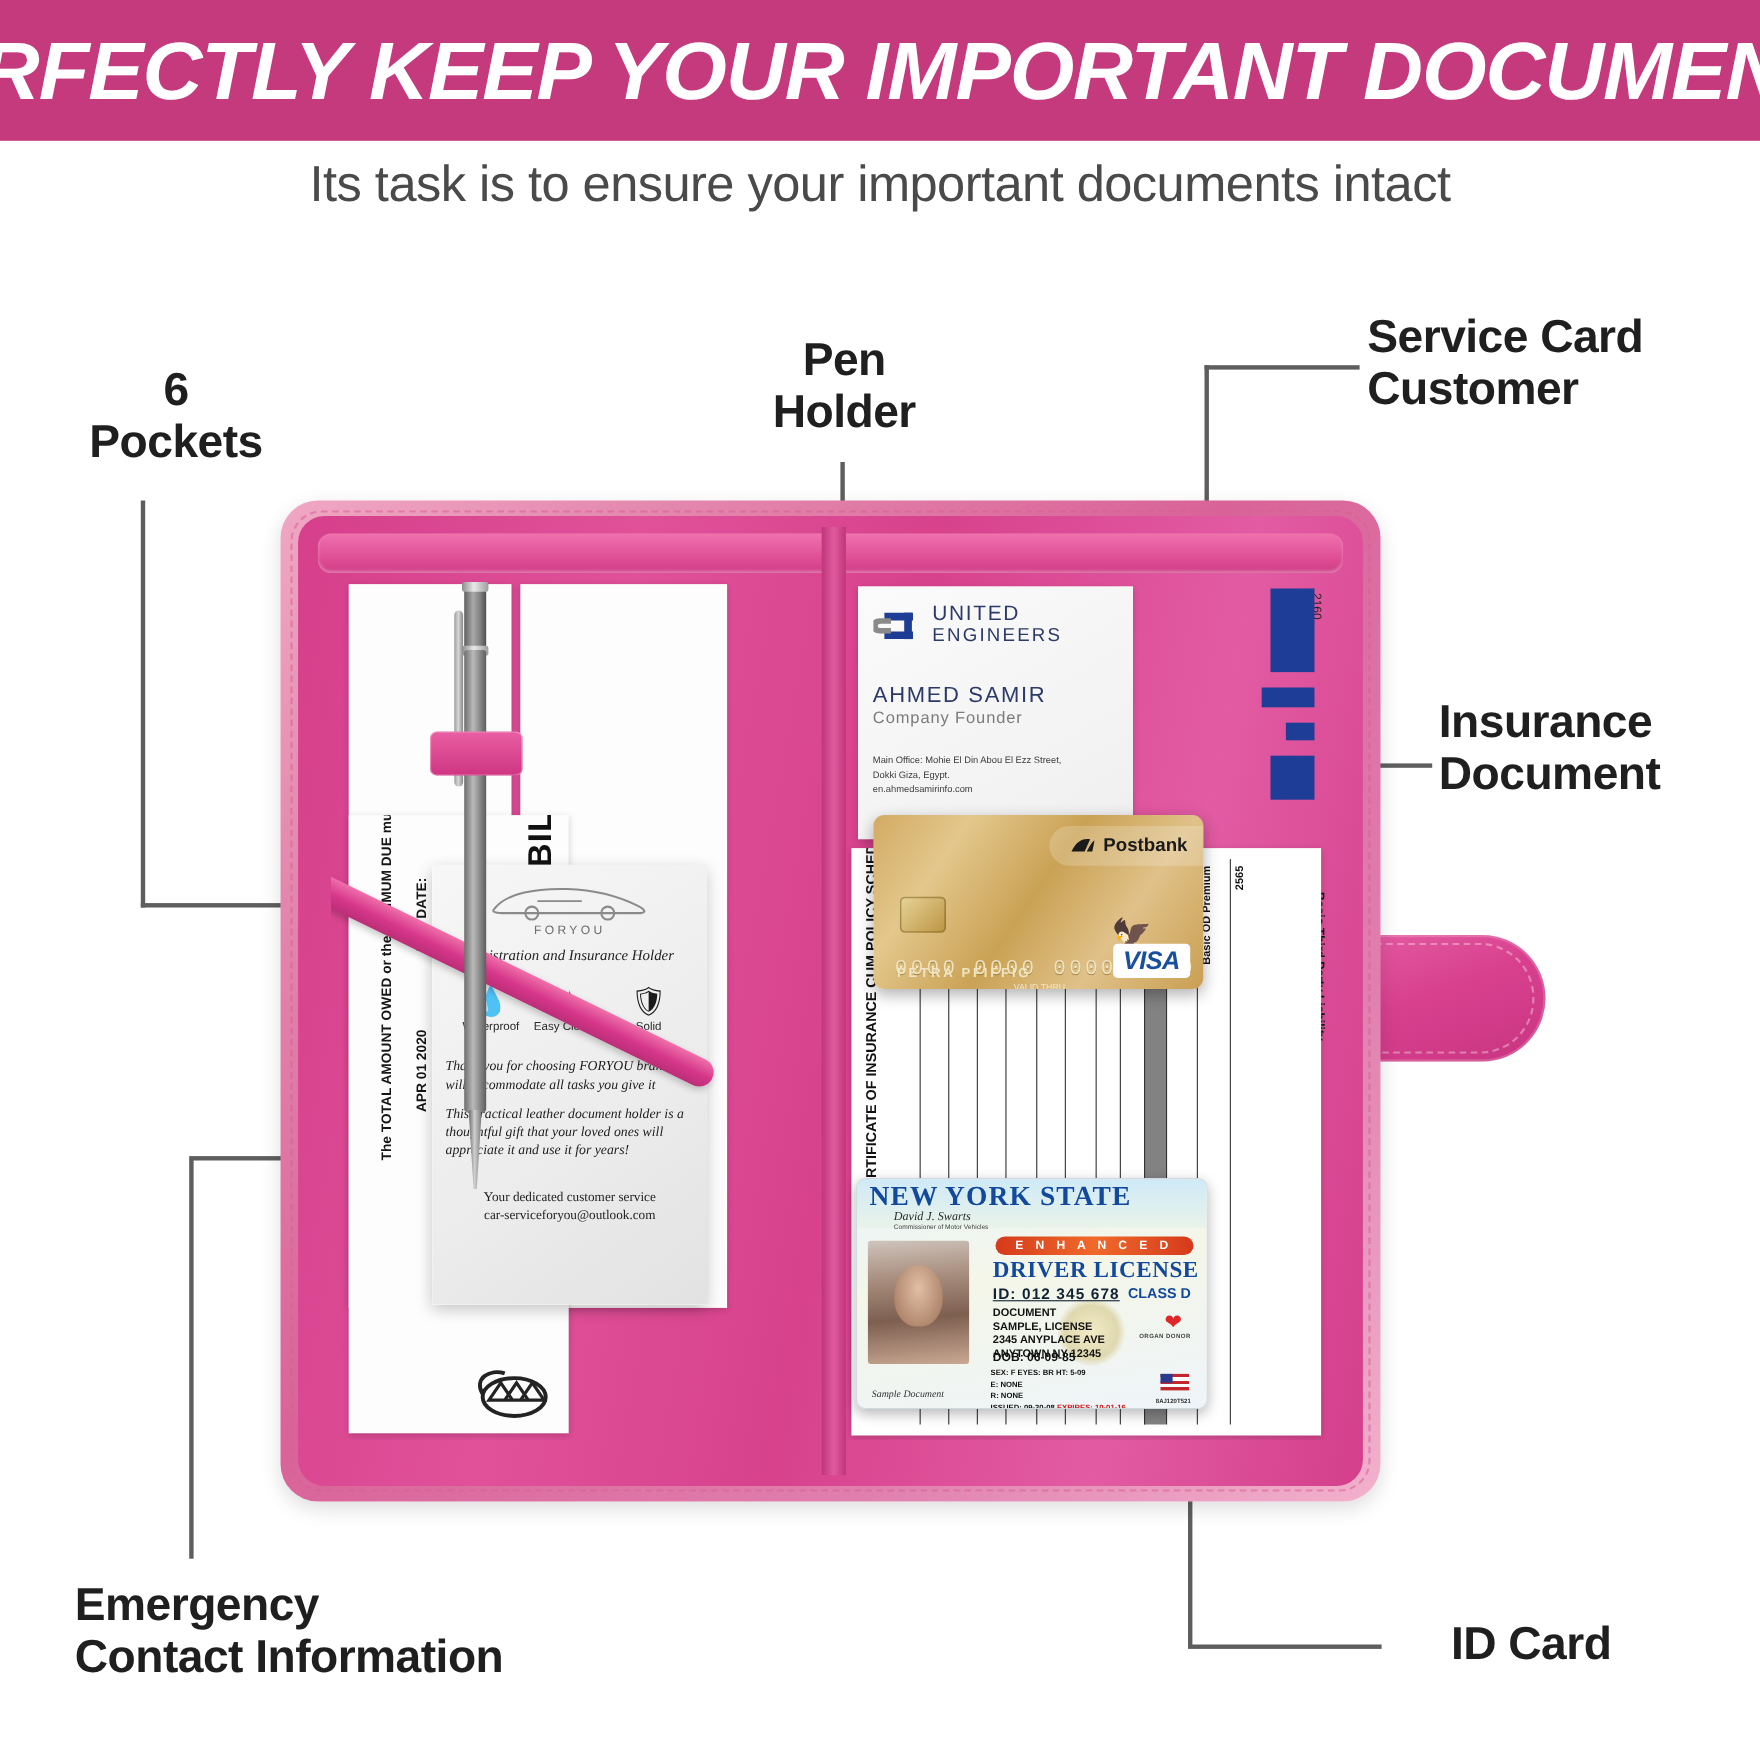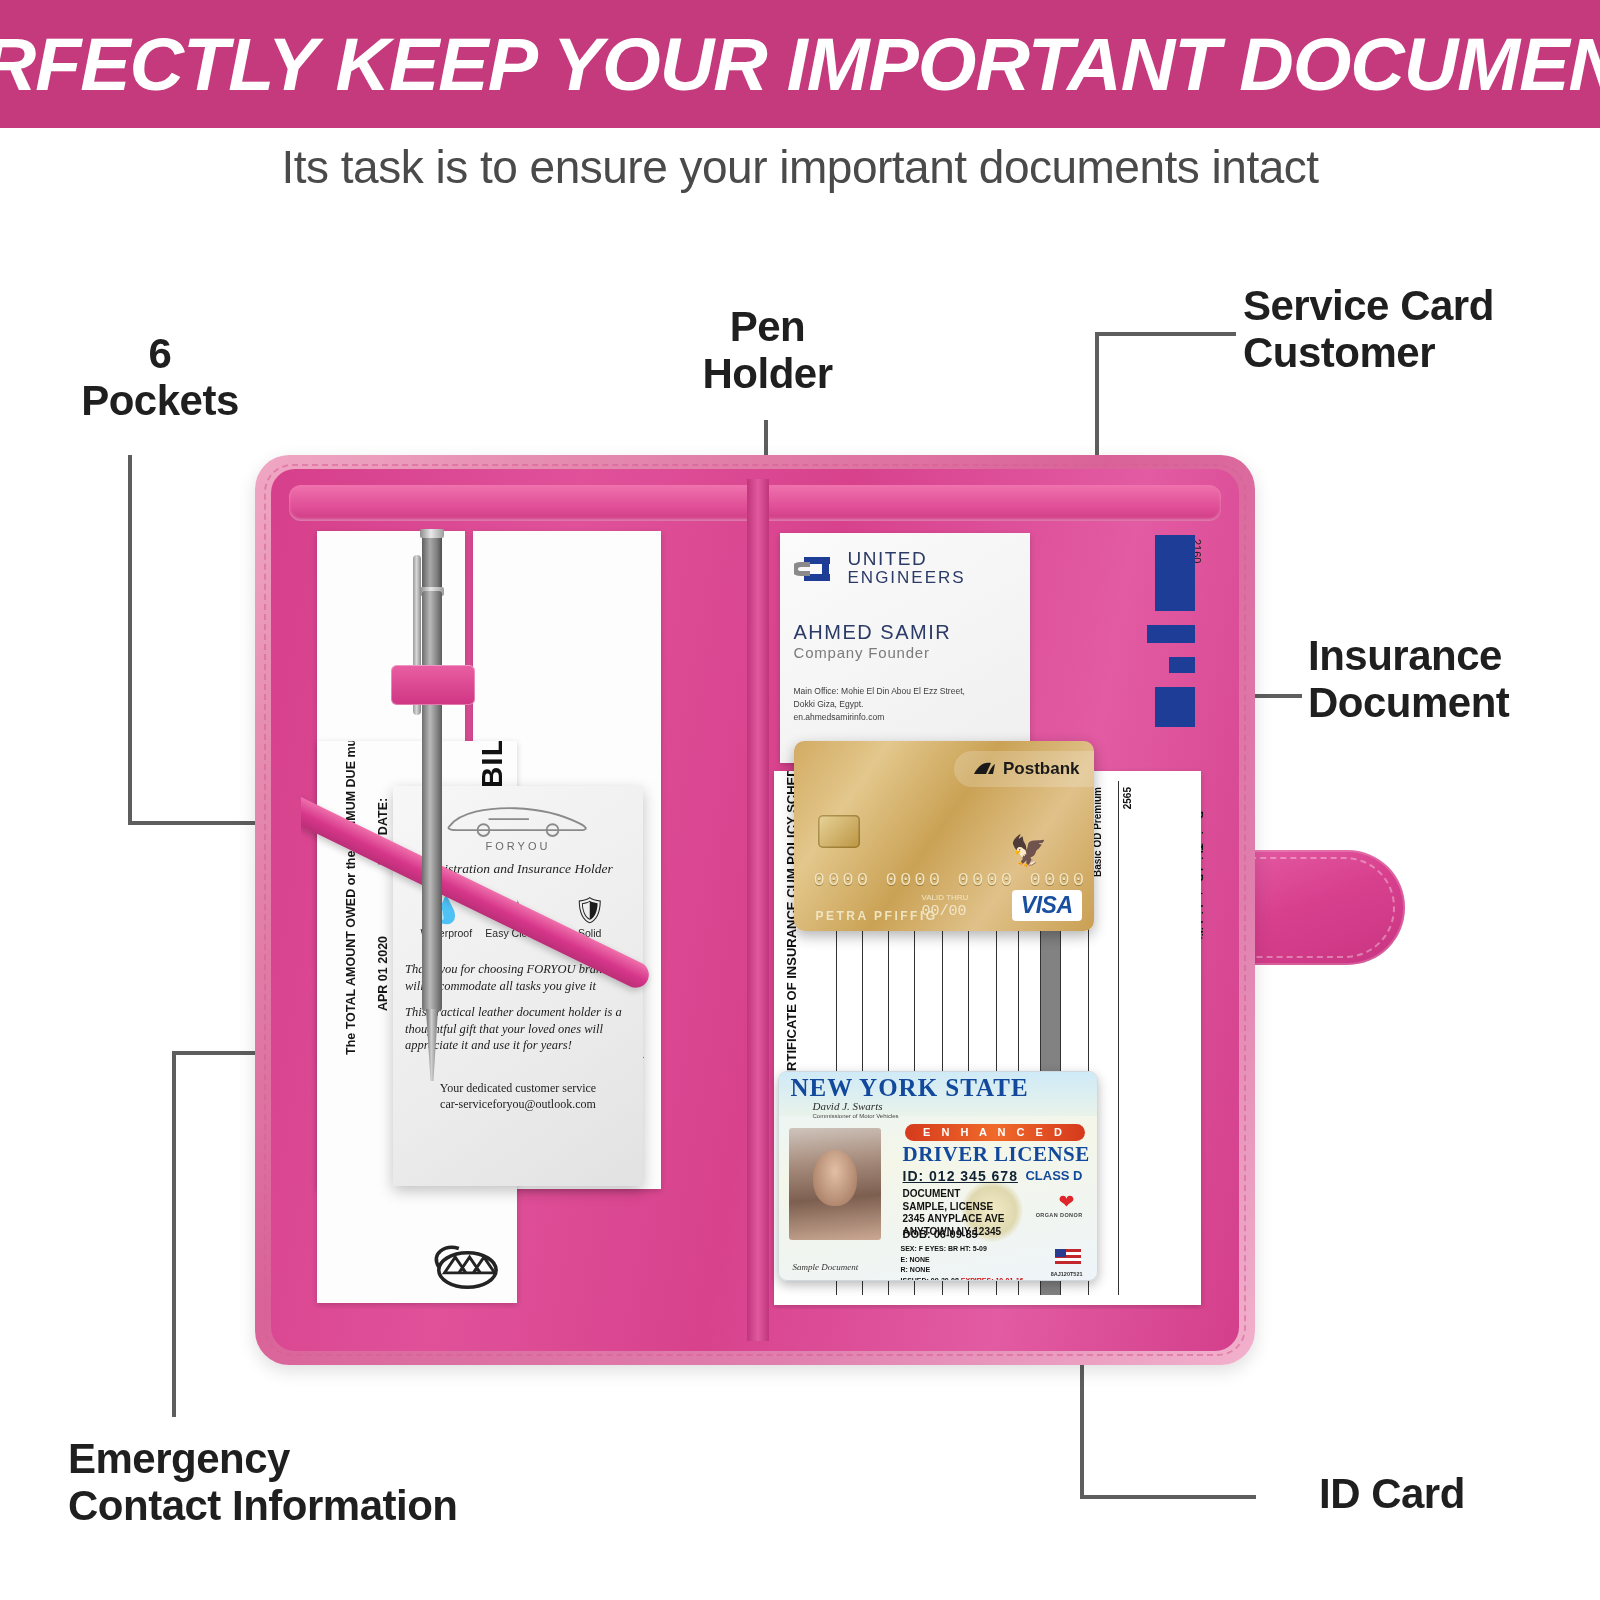"Postbank" .ccard { height: 190px -> 158px }
